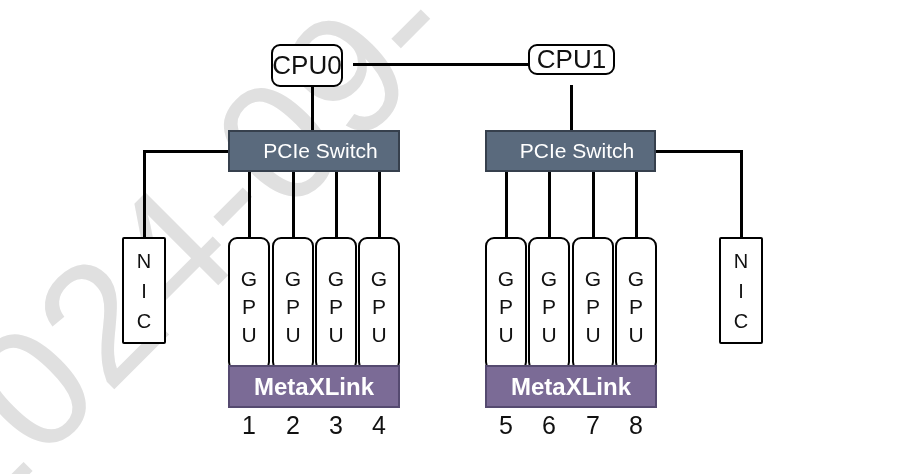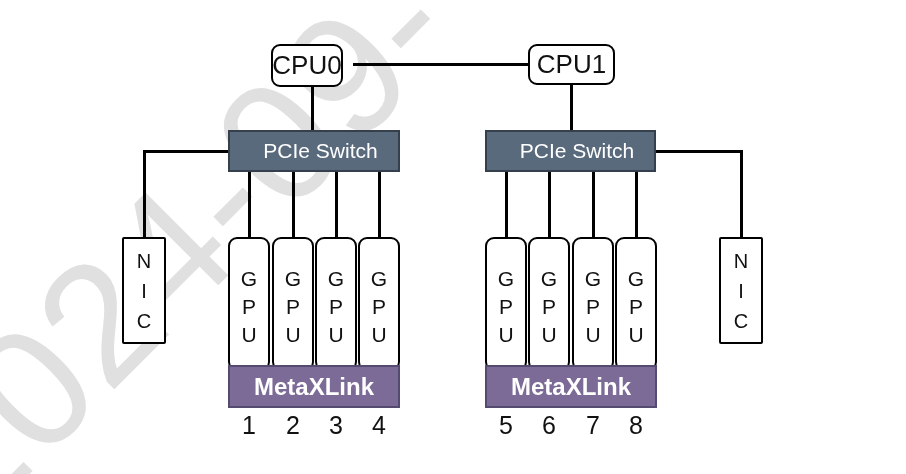"CPU1" div.box { height: 41px -> 31px }
